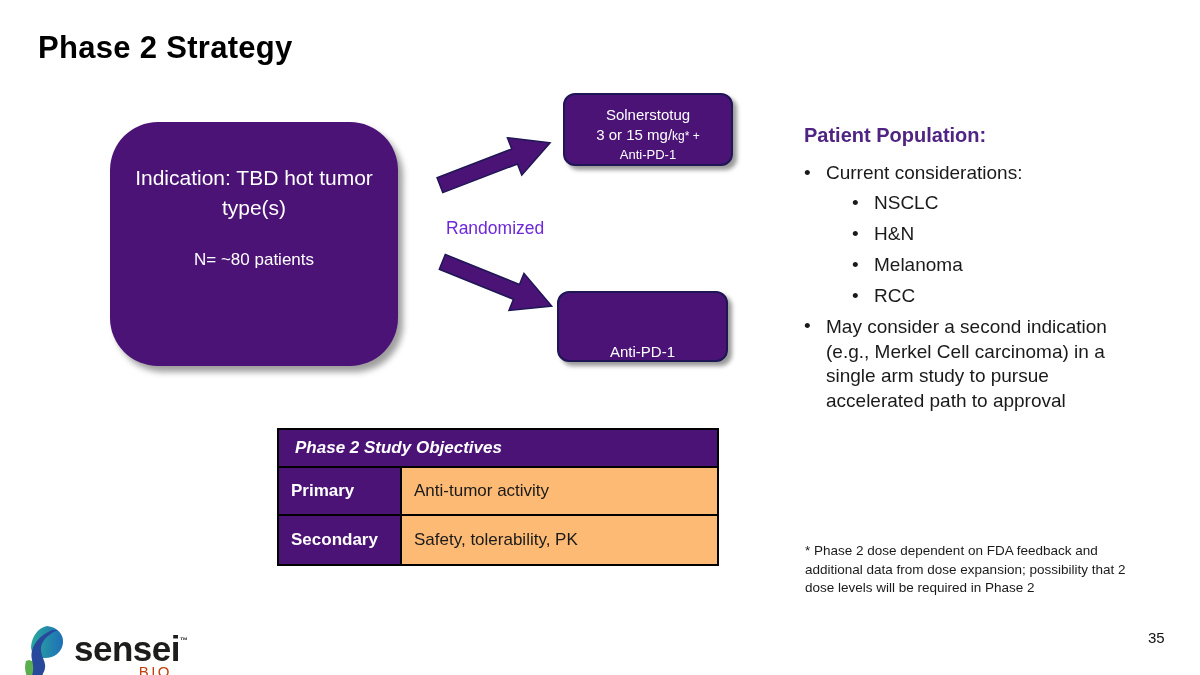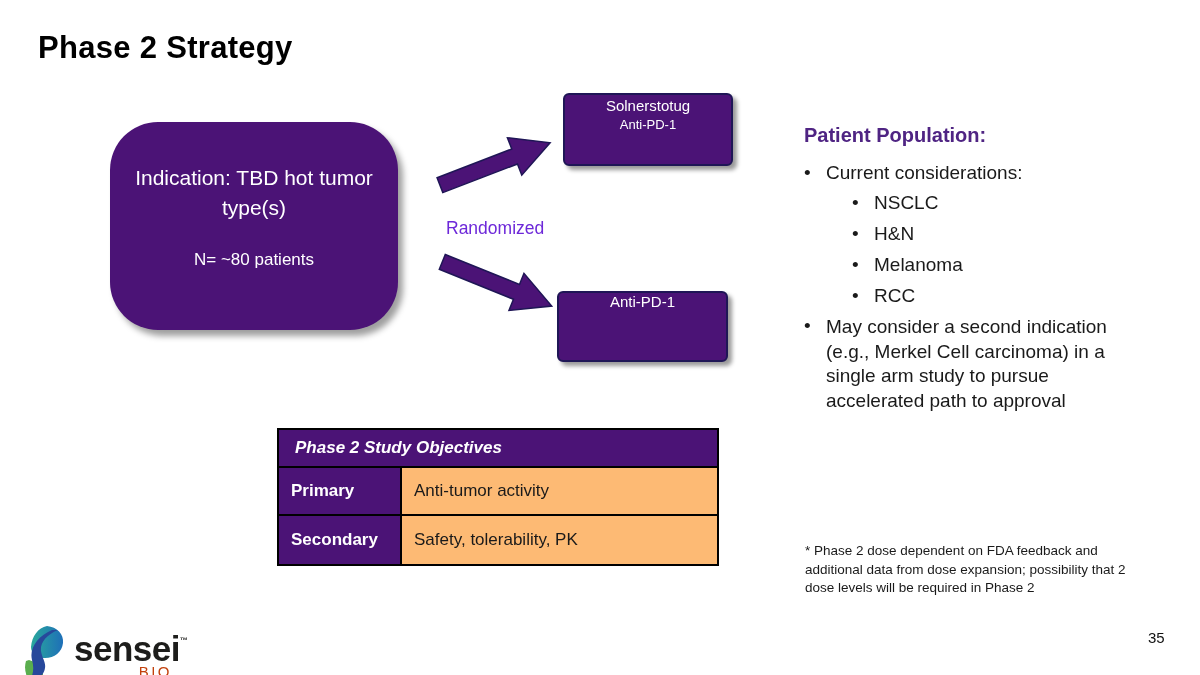"Solnerstotug" .arm-box { border-radius: 6px -> 12px; justify-content: flex-start -> flex-end }
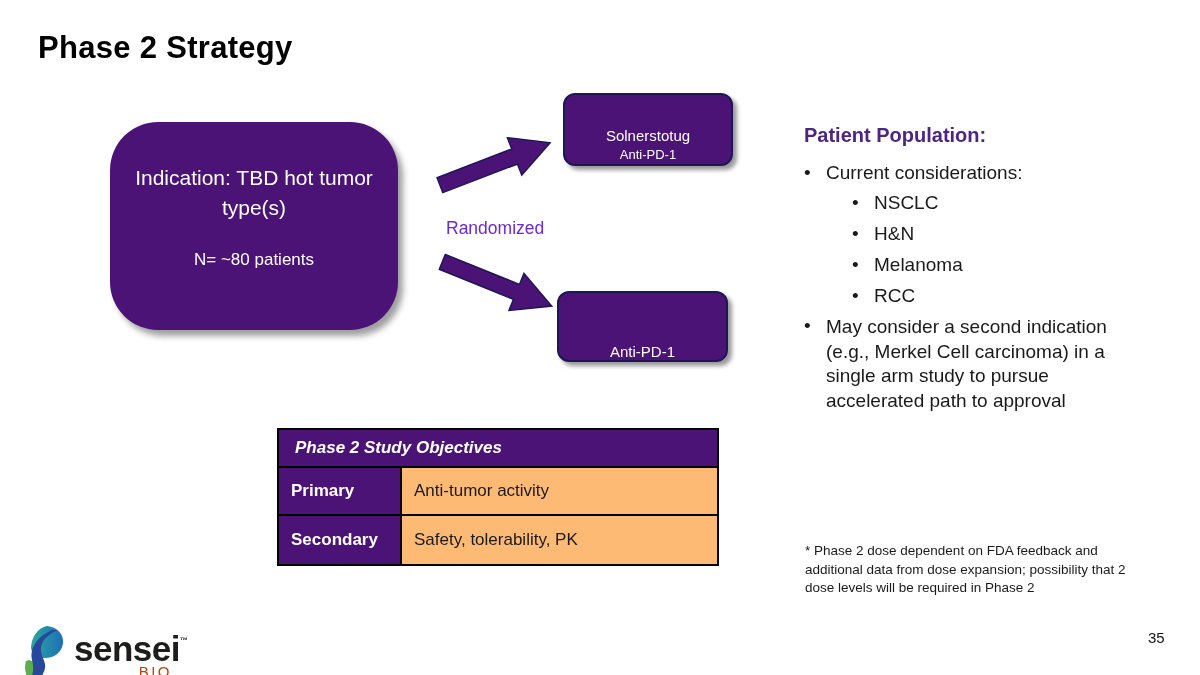"3 or 15 mg/kg* +" div.arm1-l2 { html: none -> <div><span>3 or 15 mg/</span><span>kg</span><span>* +</span></div> }
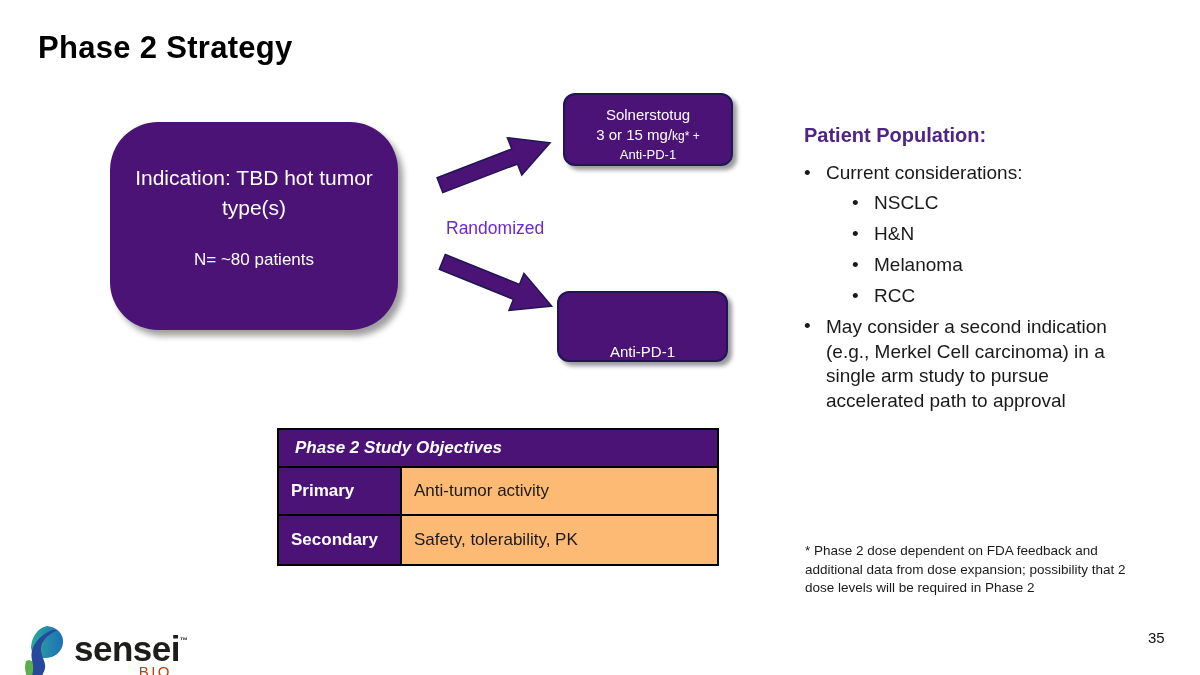"Indication: TBD hot tumor type(s)" .indication-box { height: 208px -> 244px }
